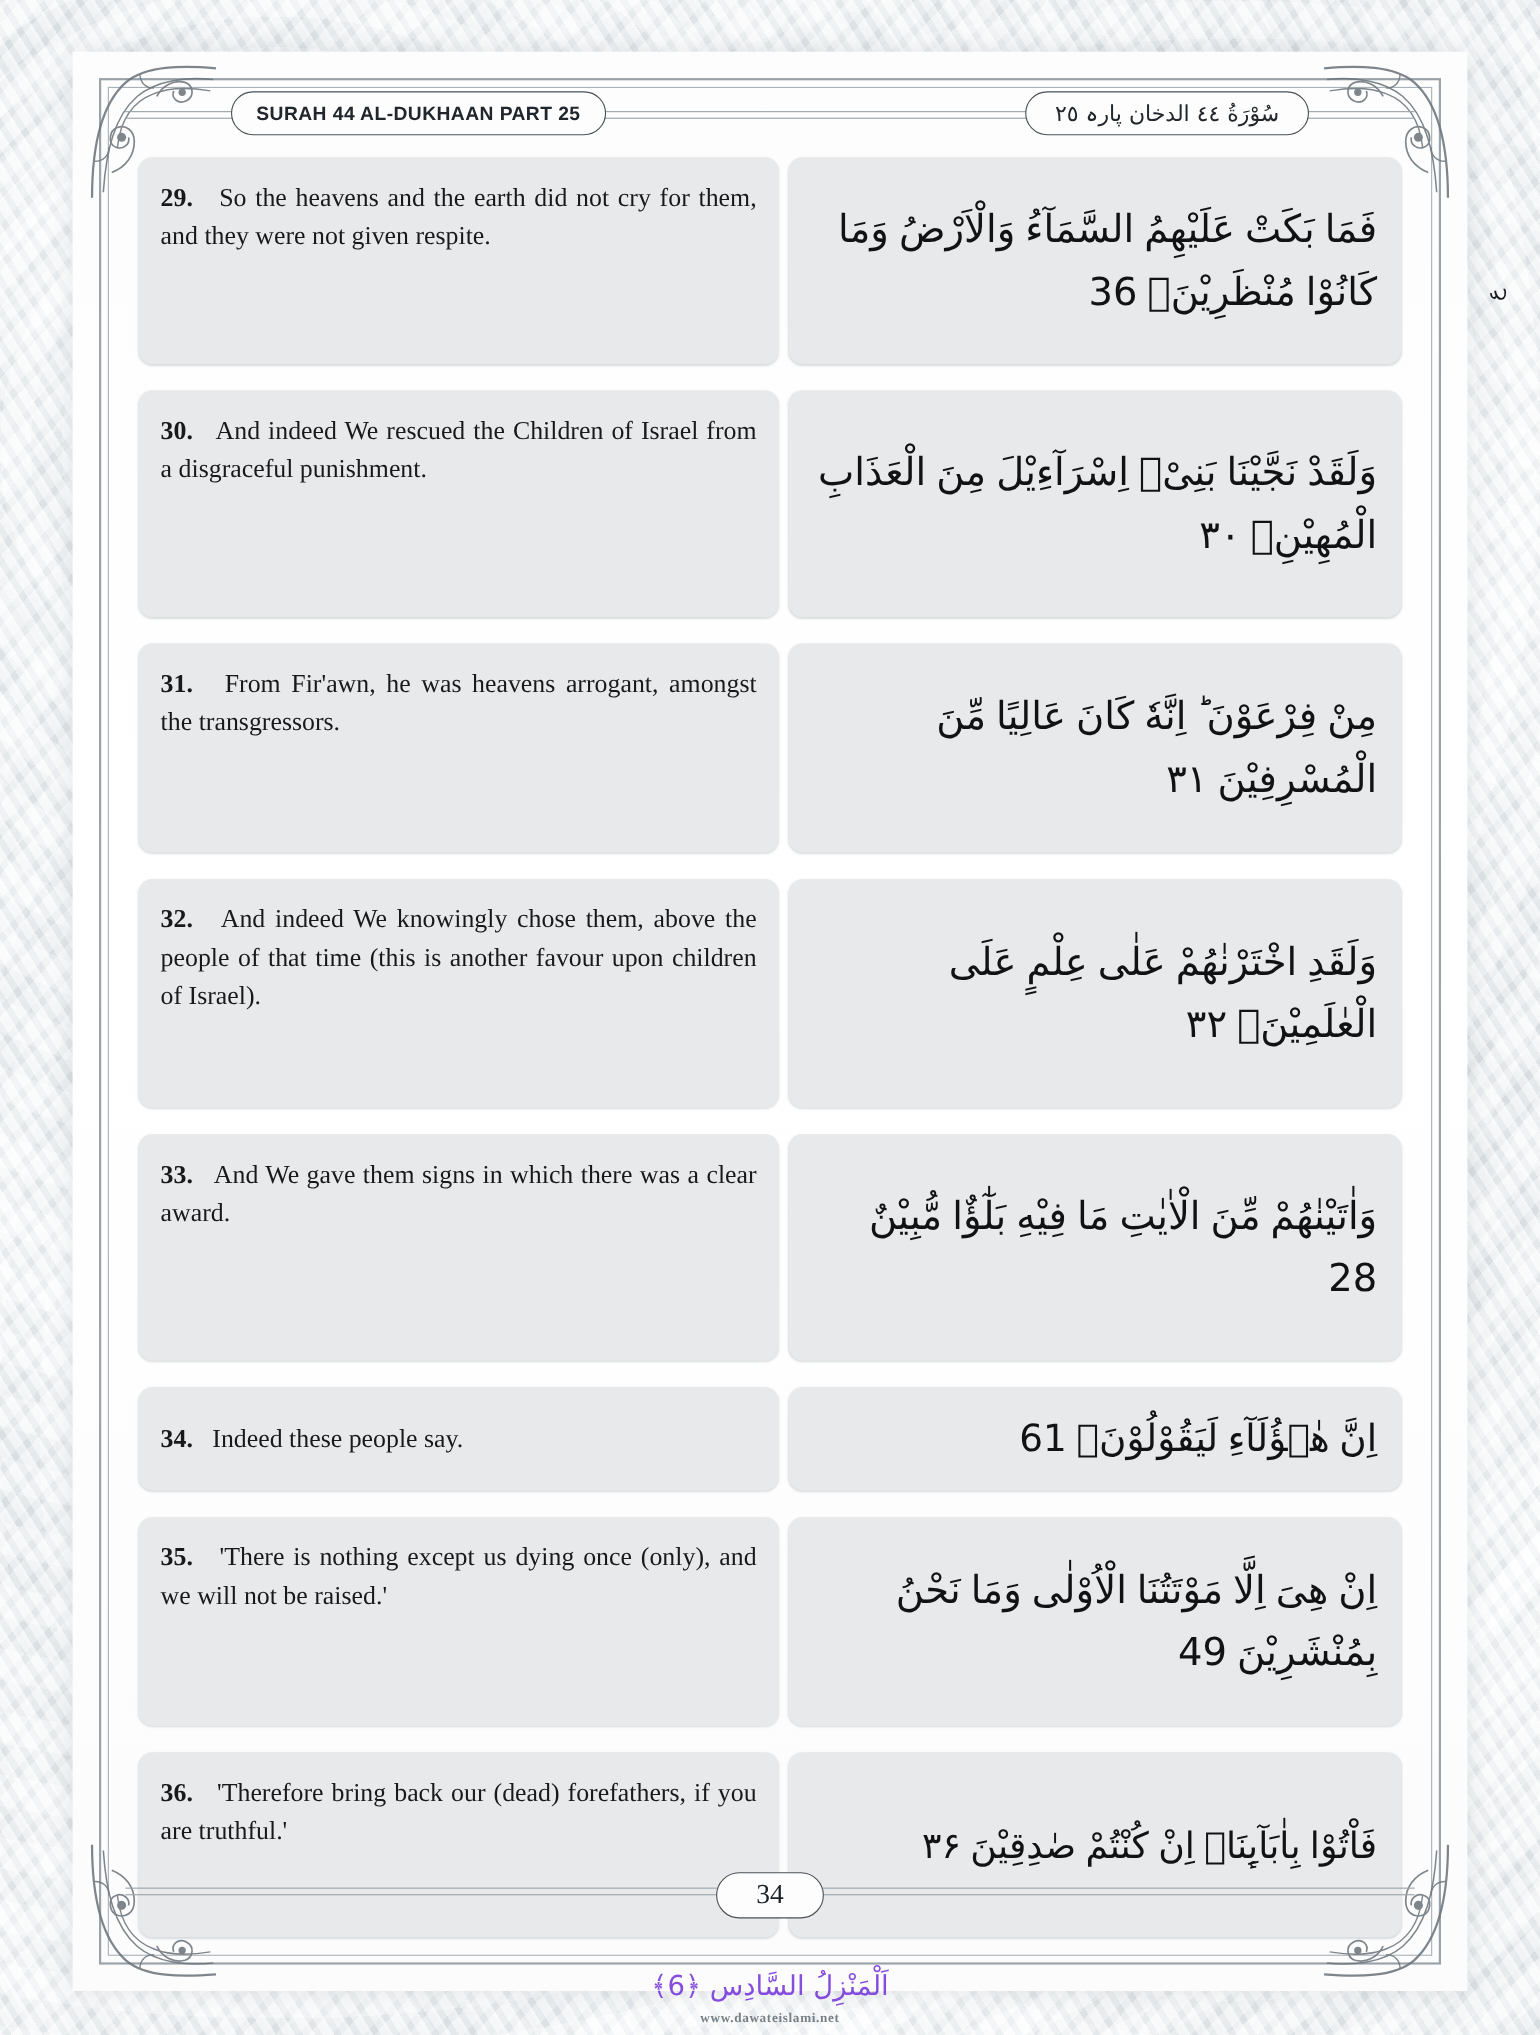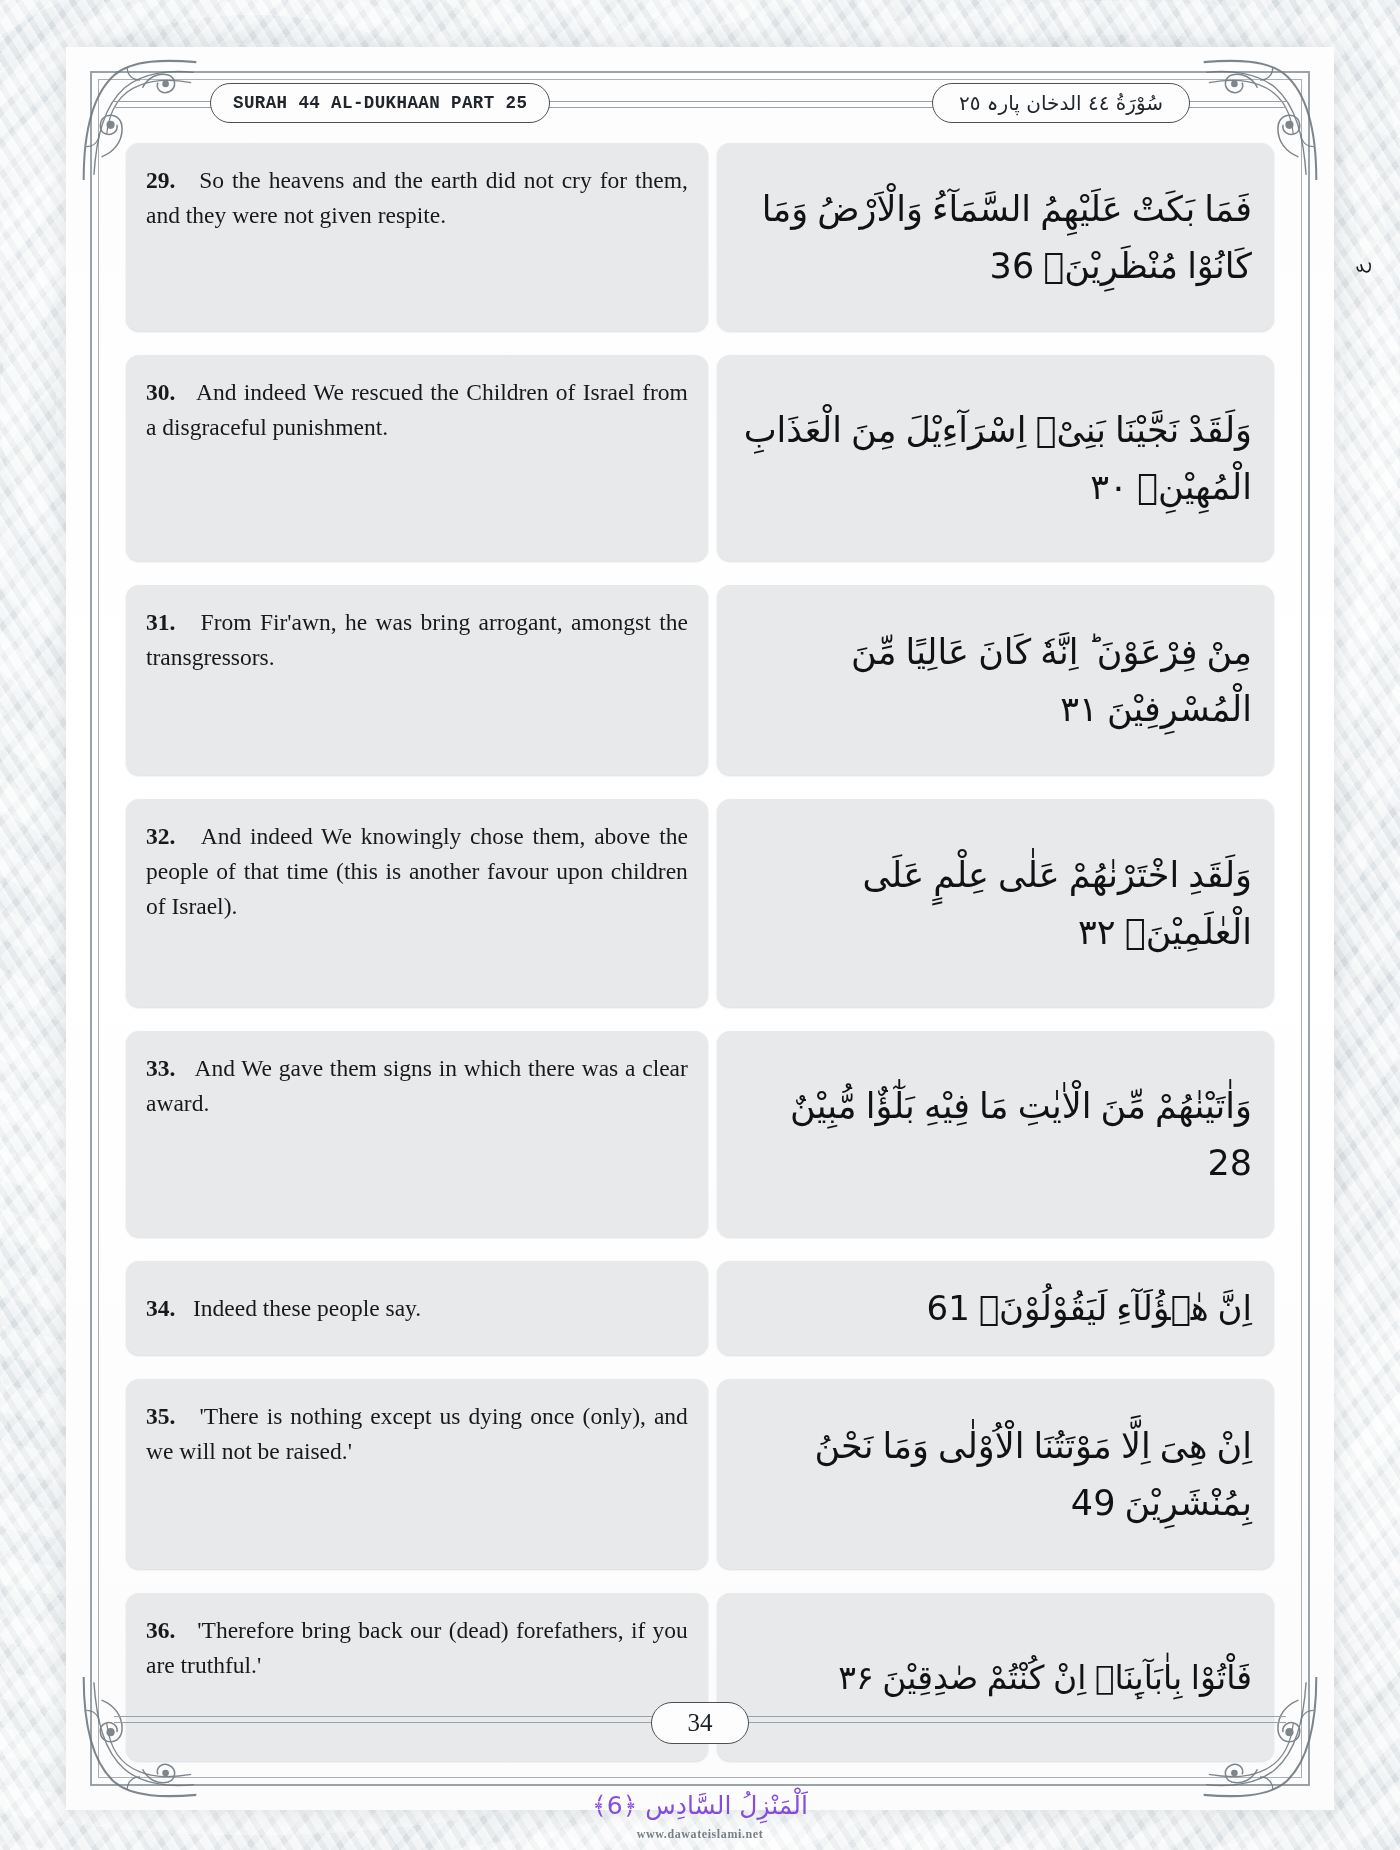"SURAH 44 AL-DUKHAAN PART 25" #hdr-left span { font-family: Liberation Mono, monospace -> Liberation Sans, sans-serif }
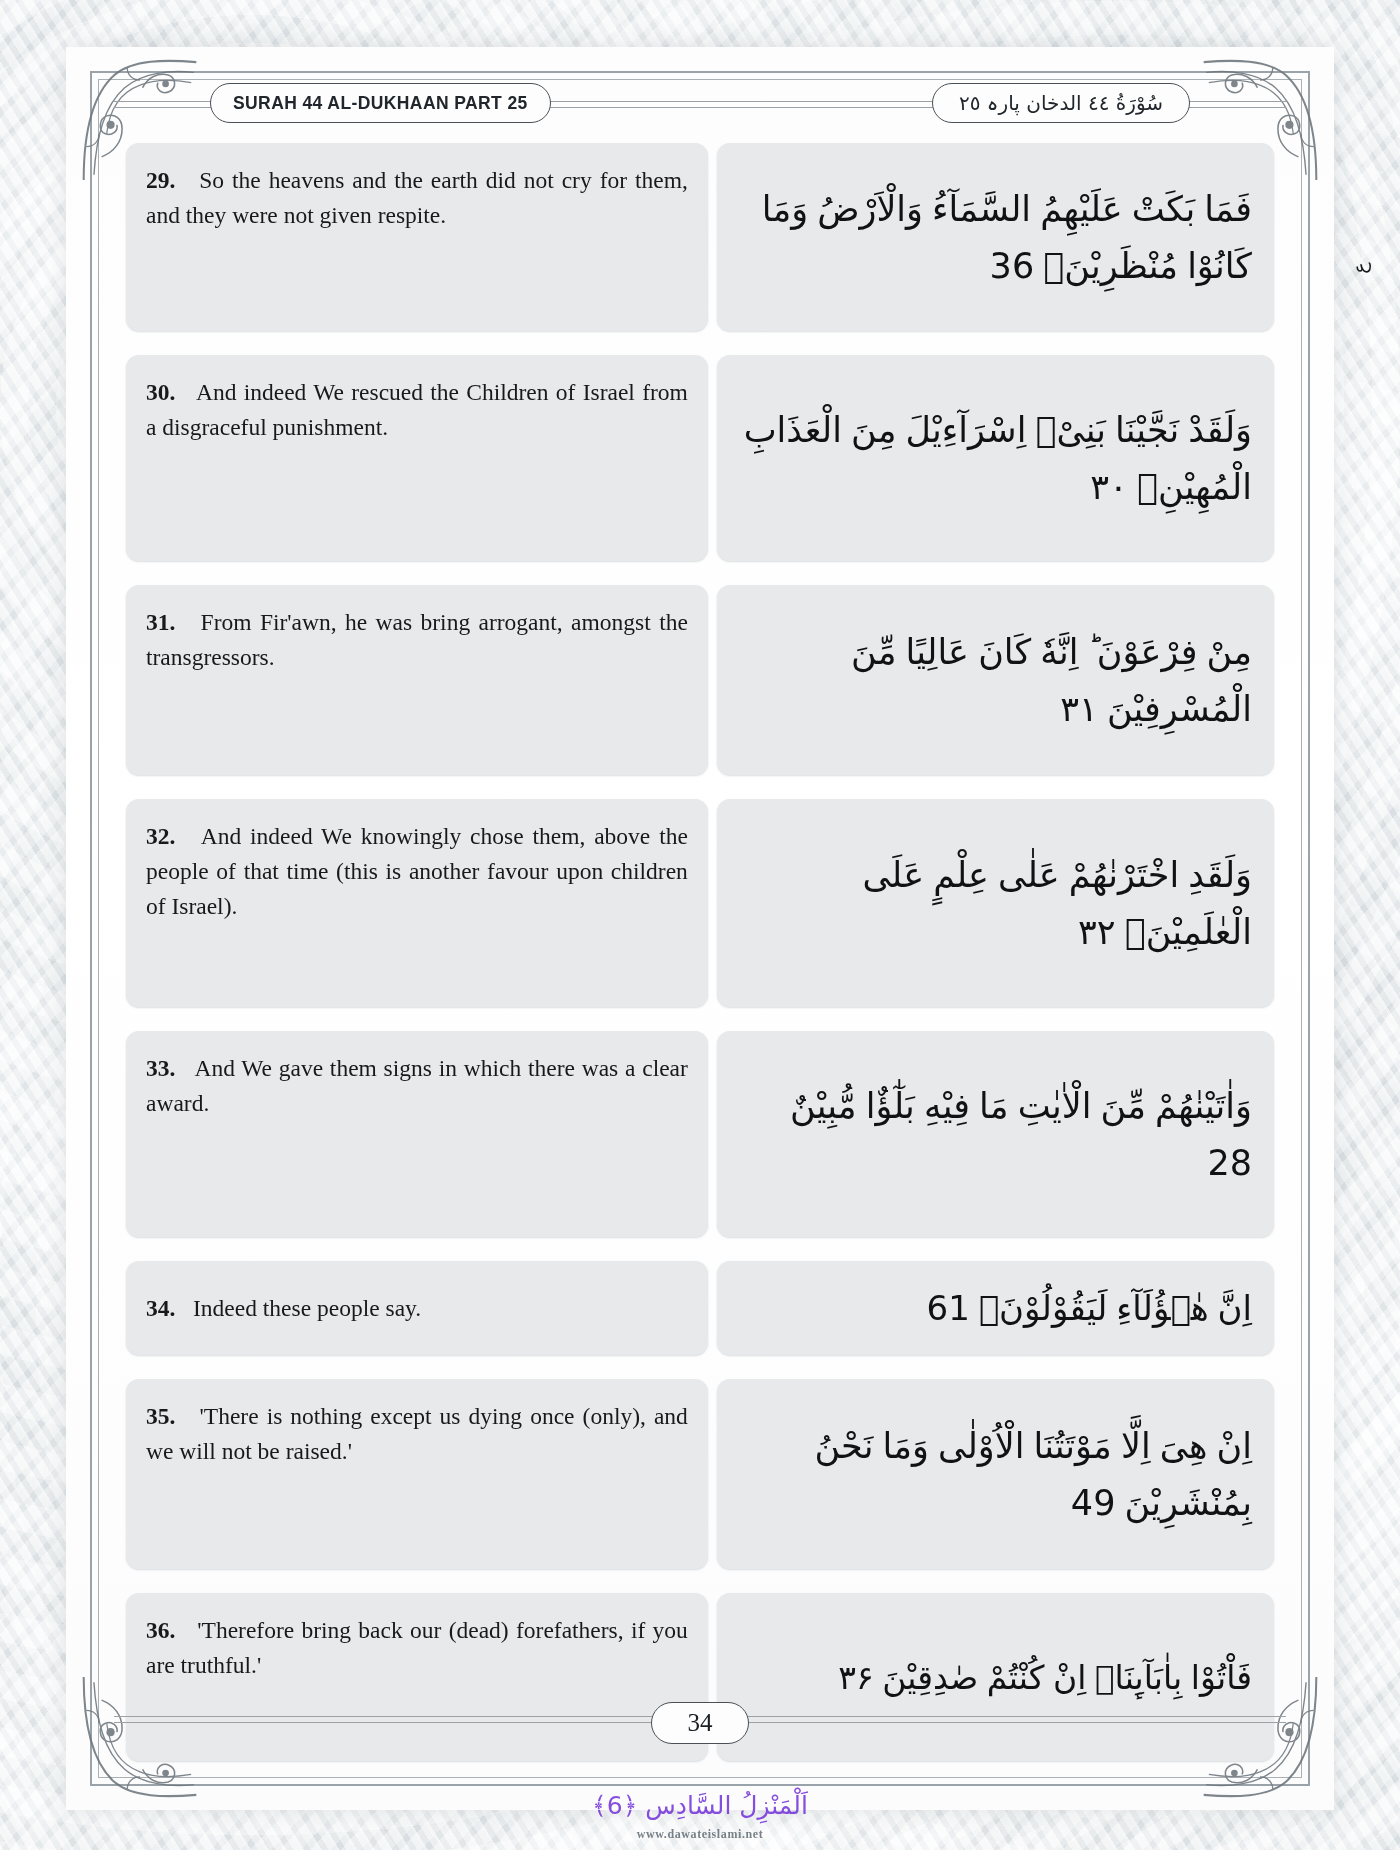"From Fir'awn, he was bring" span { text: bring -> heavens }
